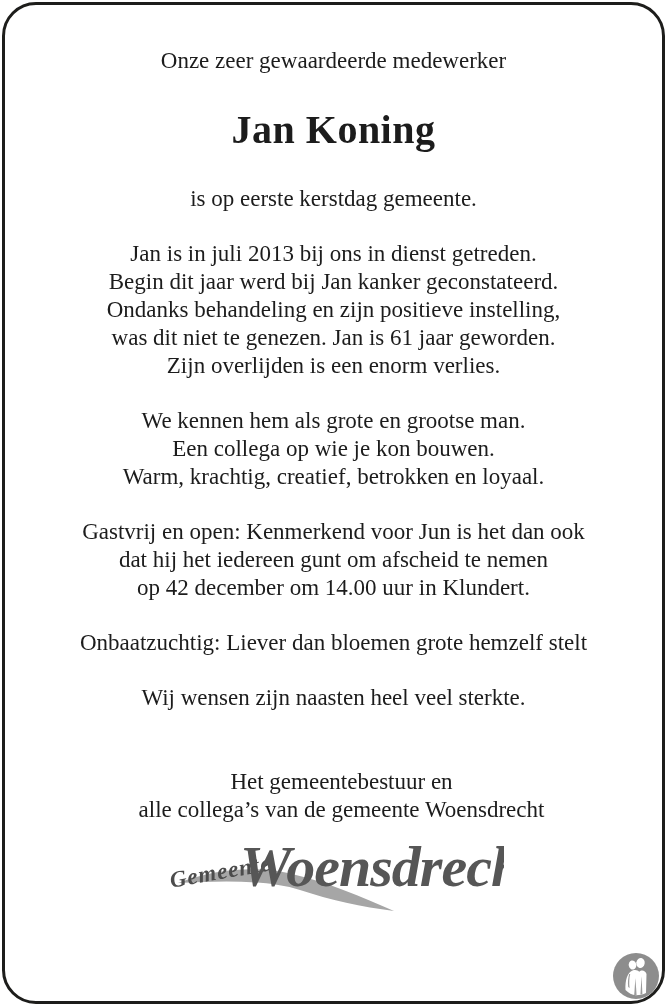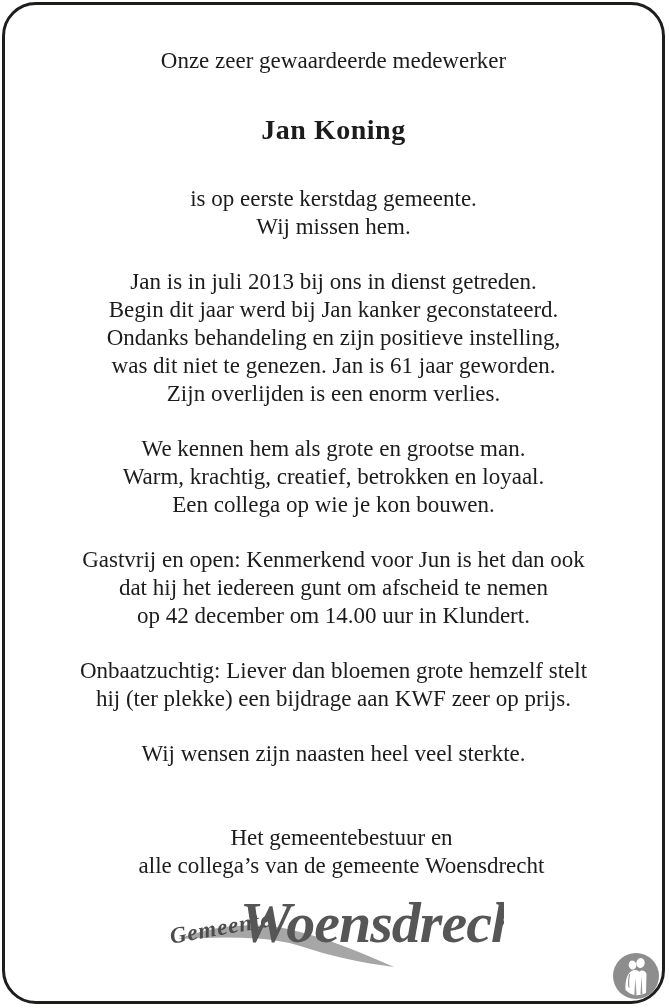"Jan Koning" .name { font-size: 28px -> 40px }
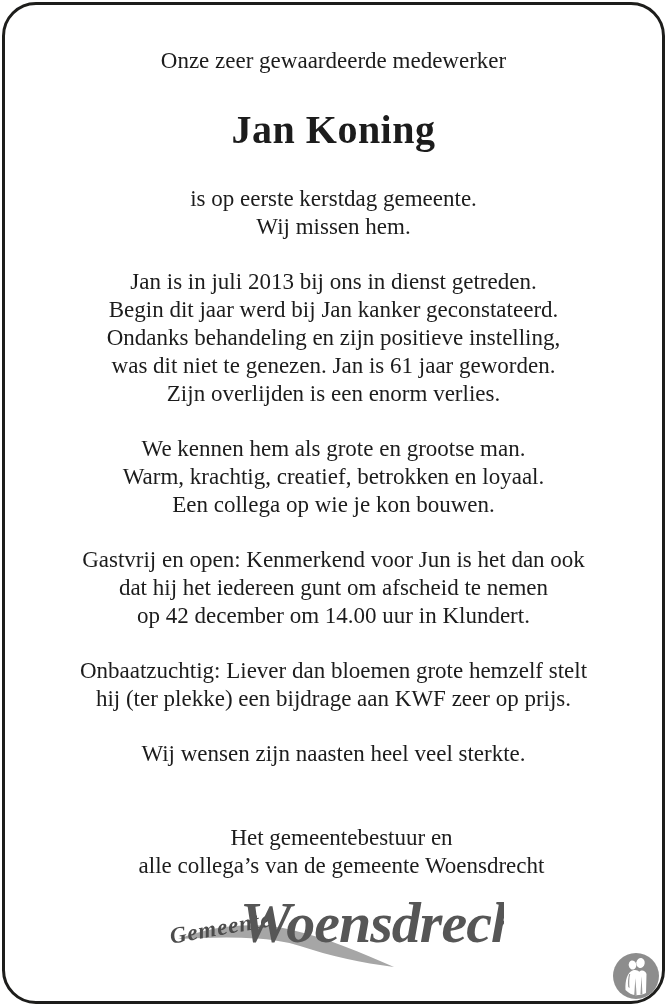"Wij missen hem." span.ln { html: <span>Wij missen hem.</span> -> none }
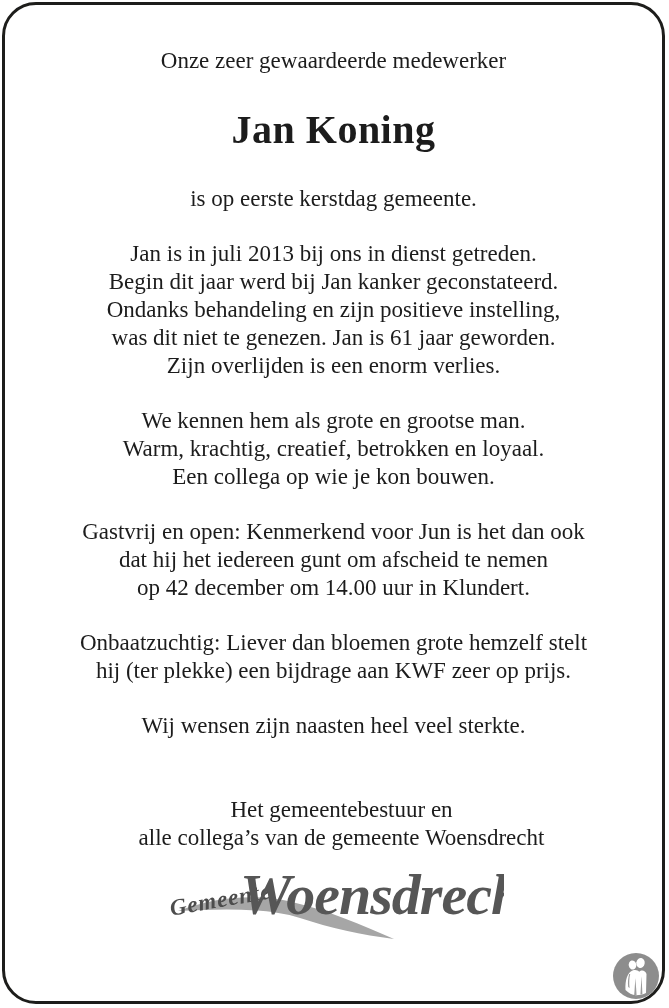"Warm, krachtig, creatief, betrokken en" span.ln { order: before "Een collega op wie je" -> after "Een collega op wie je" }
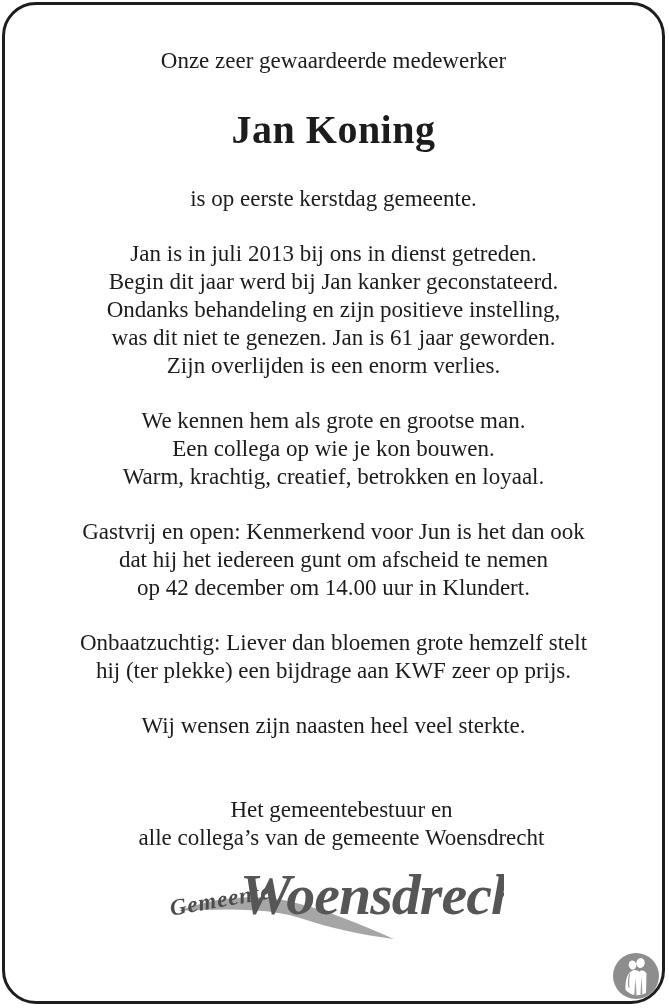"hij (ter plekke) een bijdrage" span.ln { html: <span>hij (ter plekke) een bijdrage aan KWF zeer op prijs.</span> -> none }
